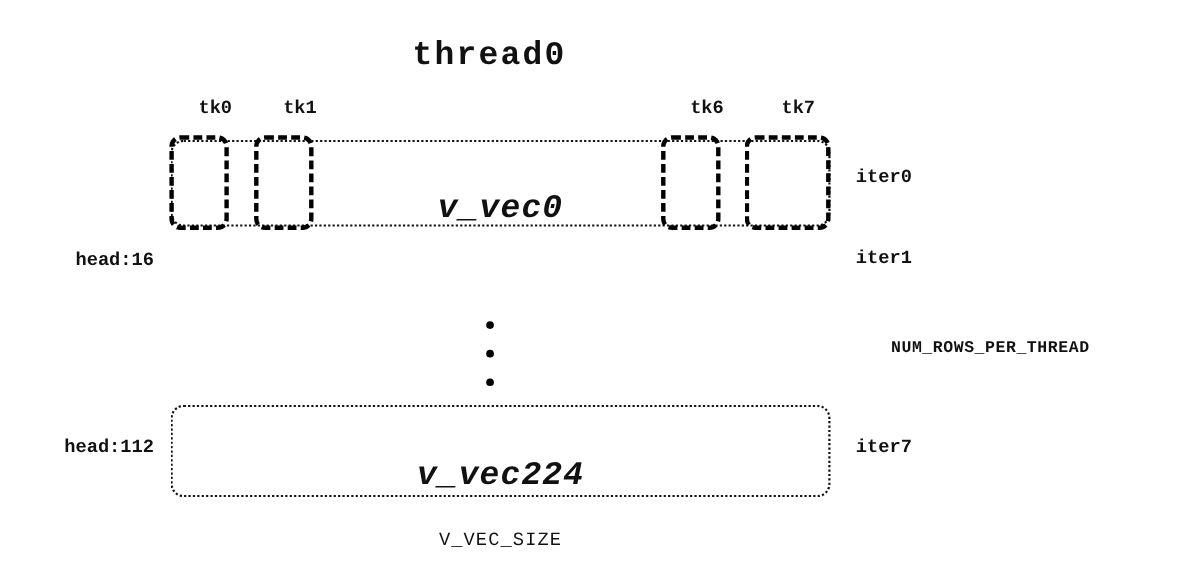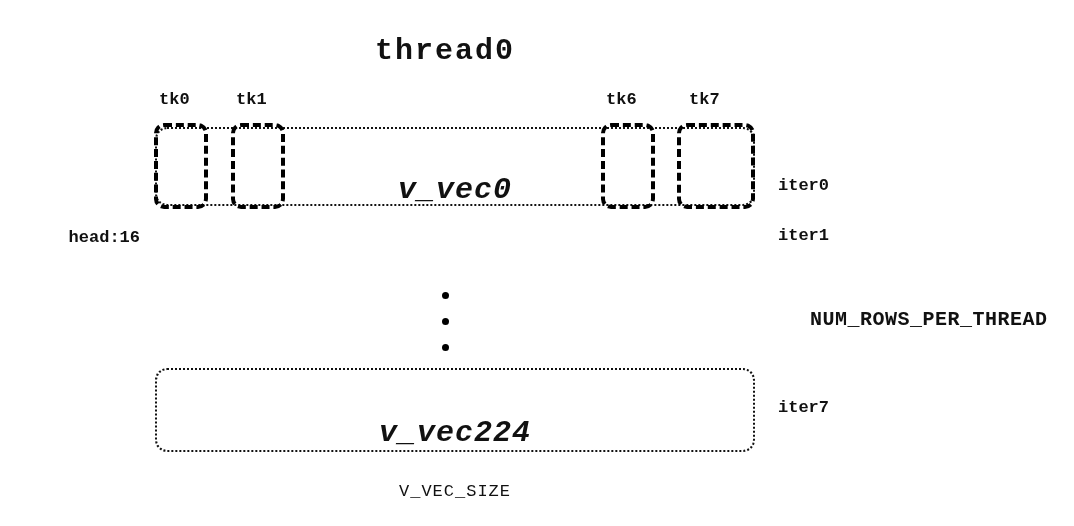"tk0" .tk-label { text-align: left -> right }
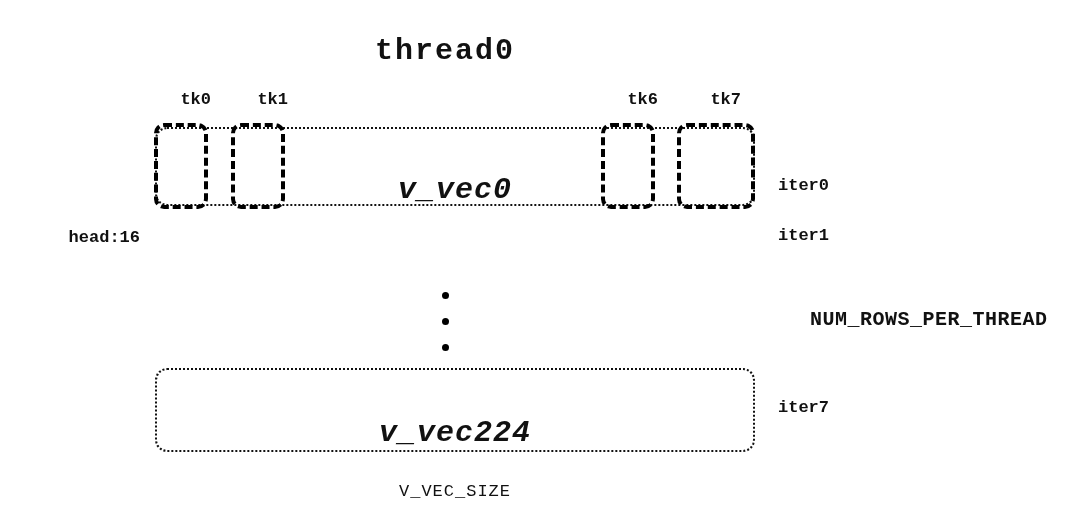"iter0" .i1 { margin-top: 24px -> none }
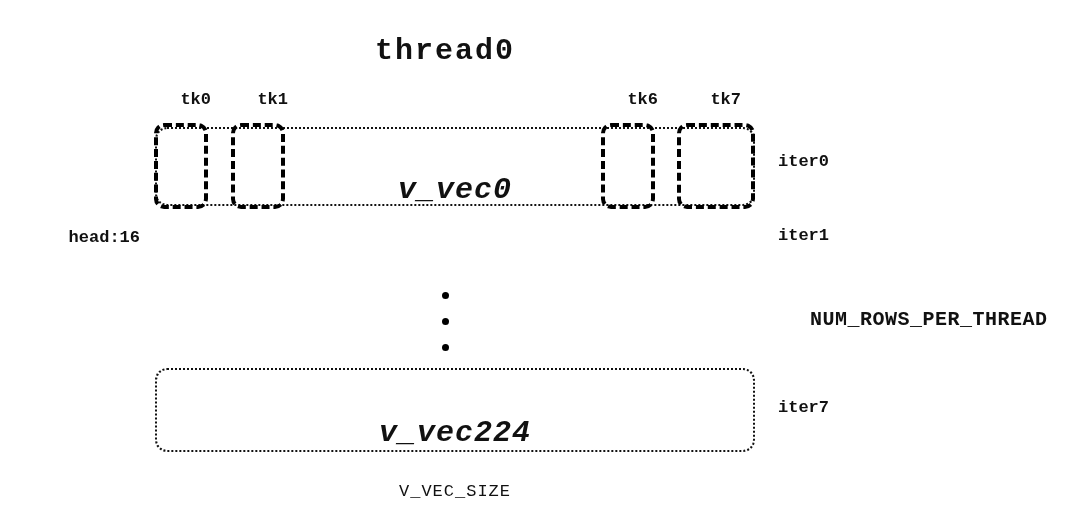"NUM_ROWS_PER_THREAD" .right-annotation { font-size: 20px -> 15px }
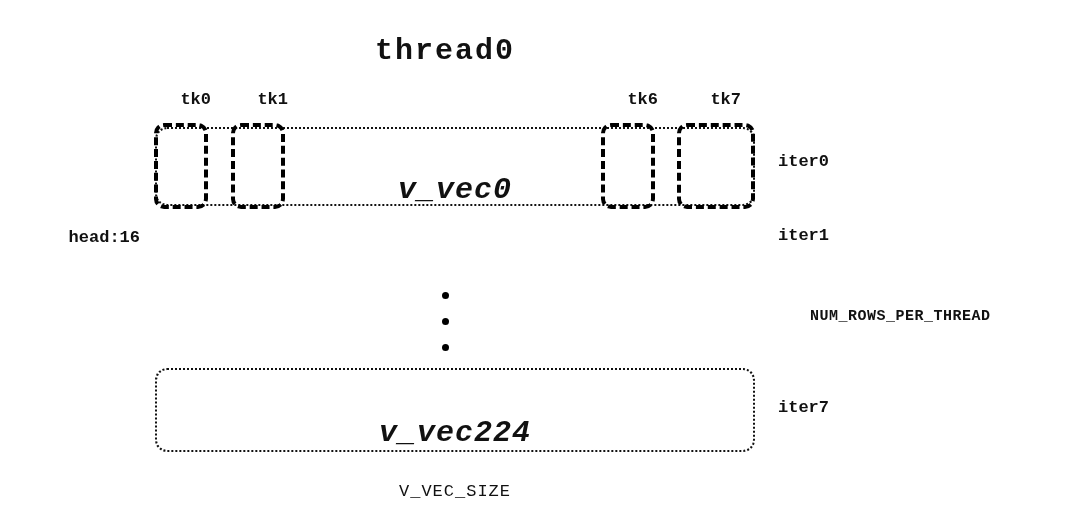"head:112" div.head-label { html: none -> <div>head:112</div> }
